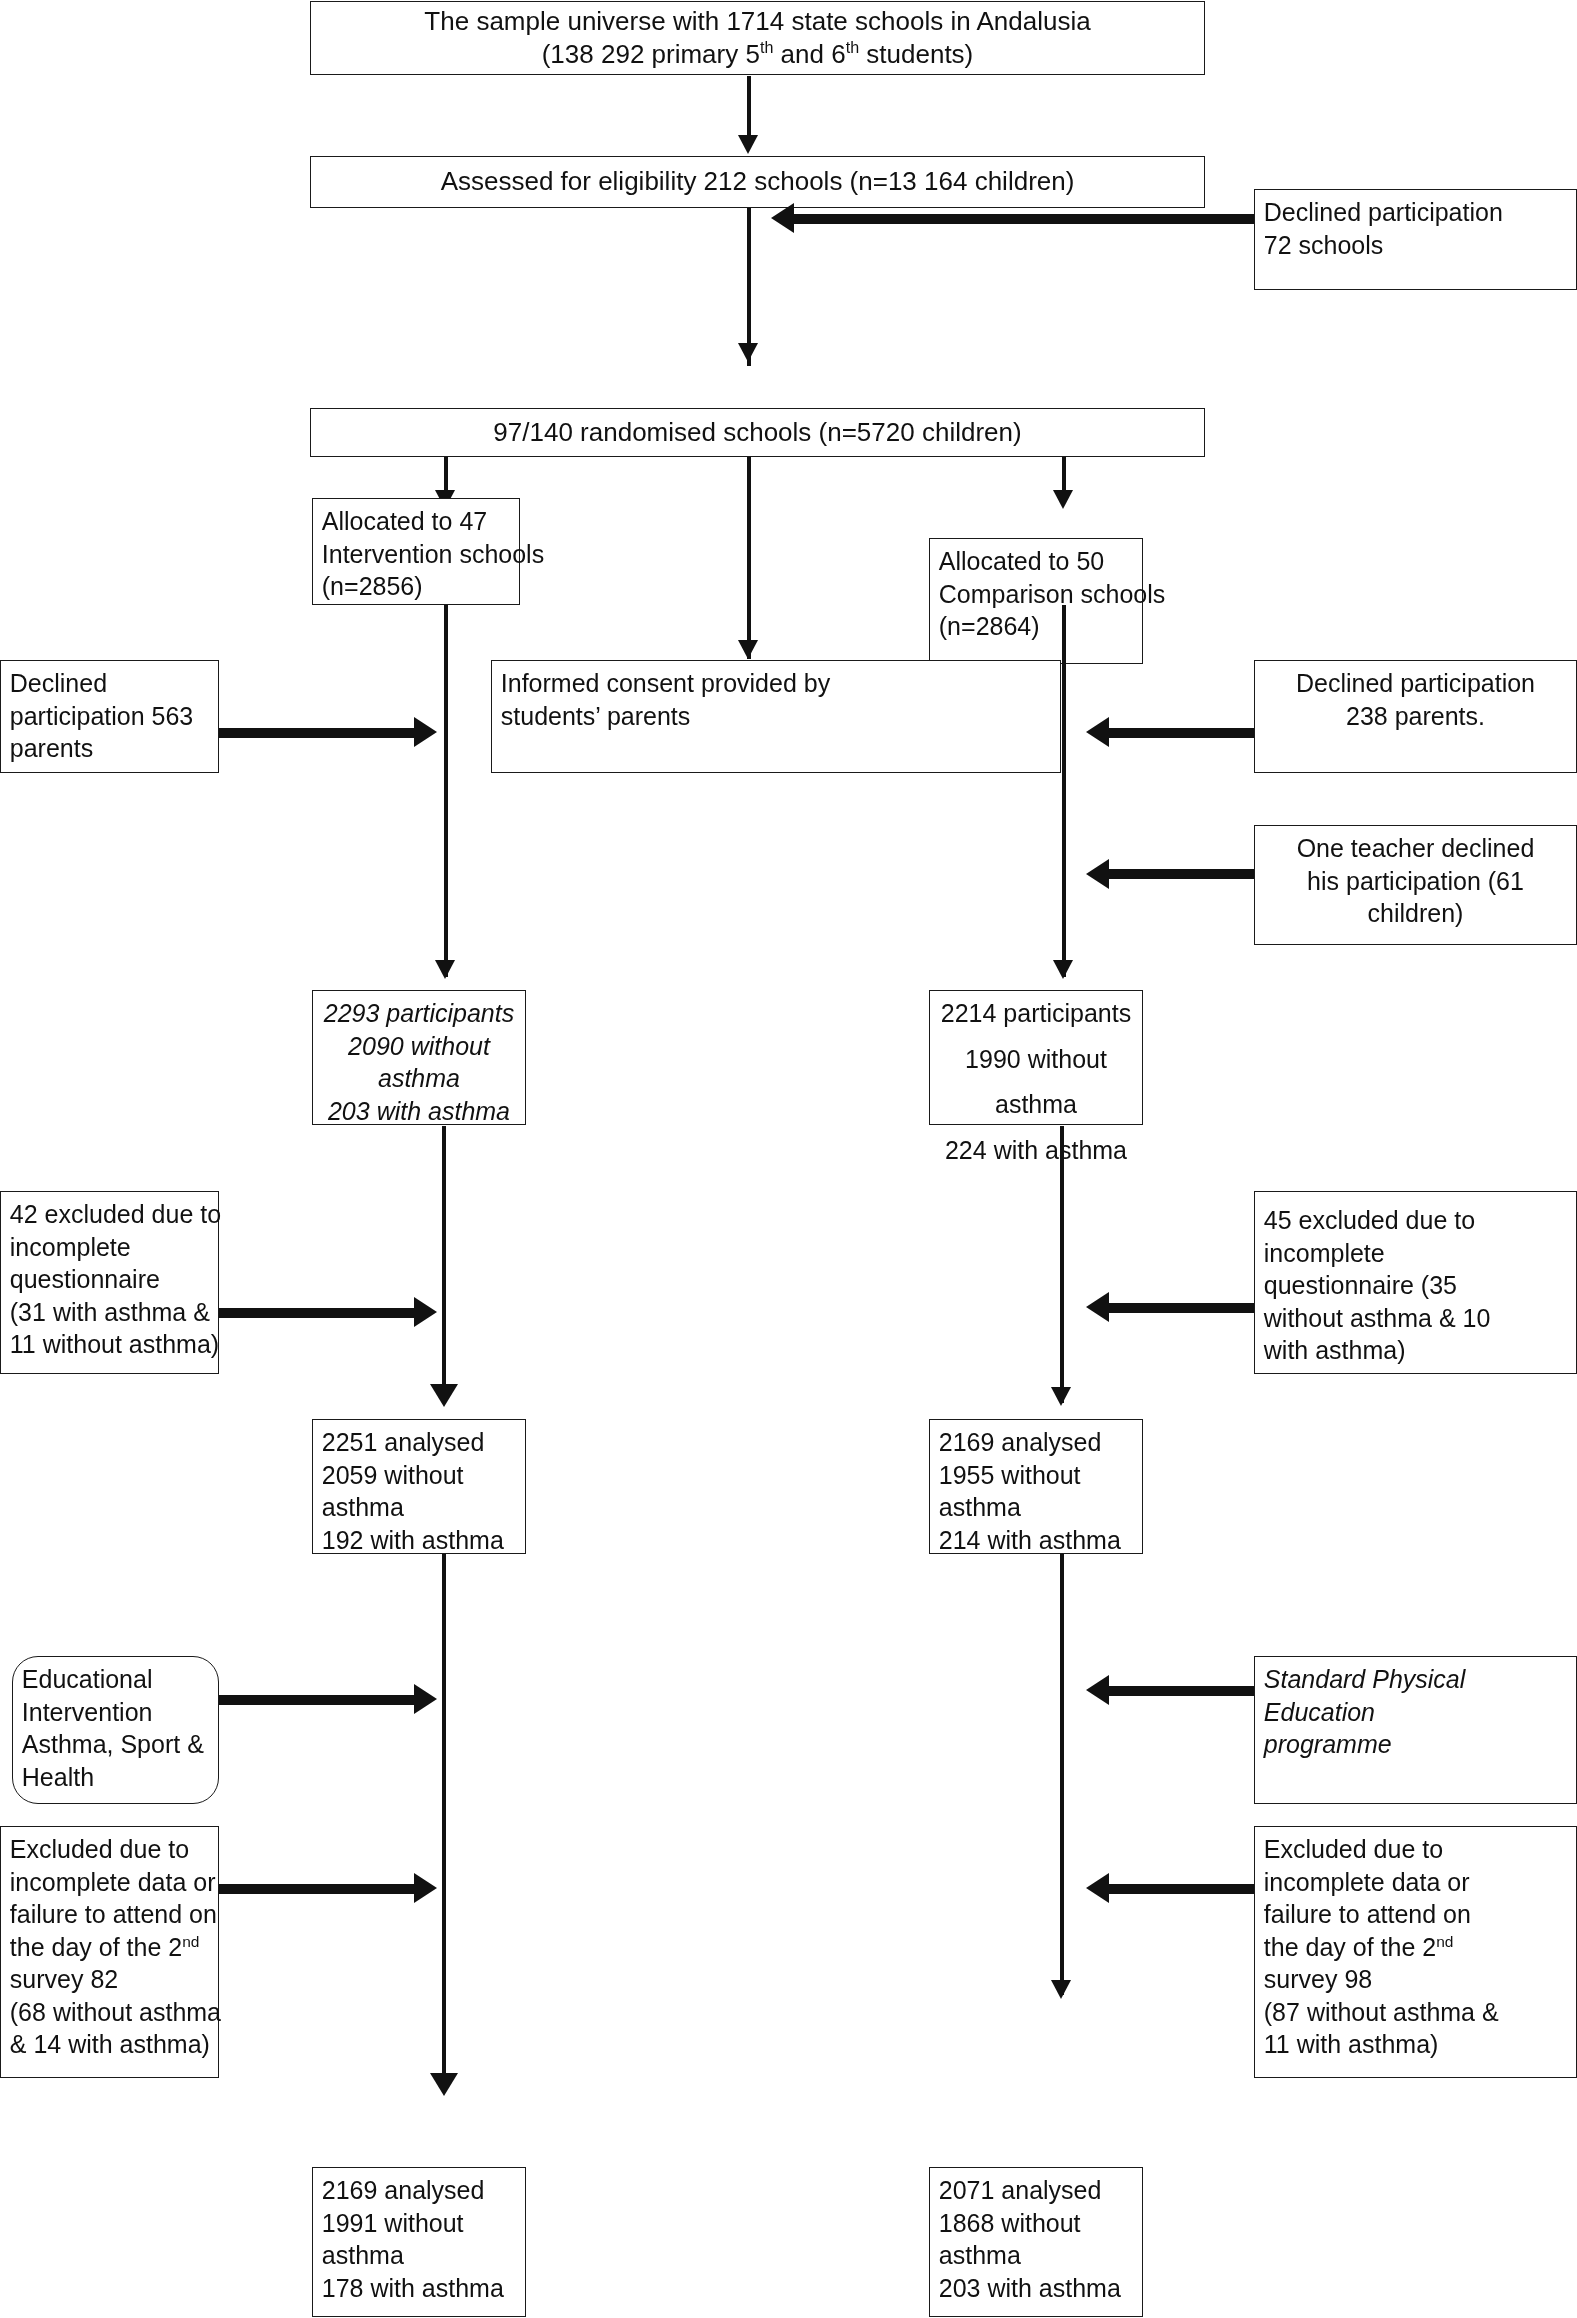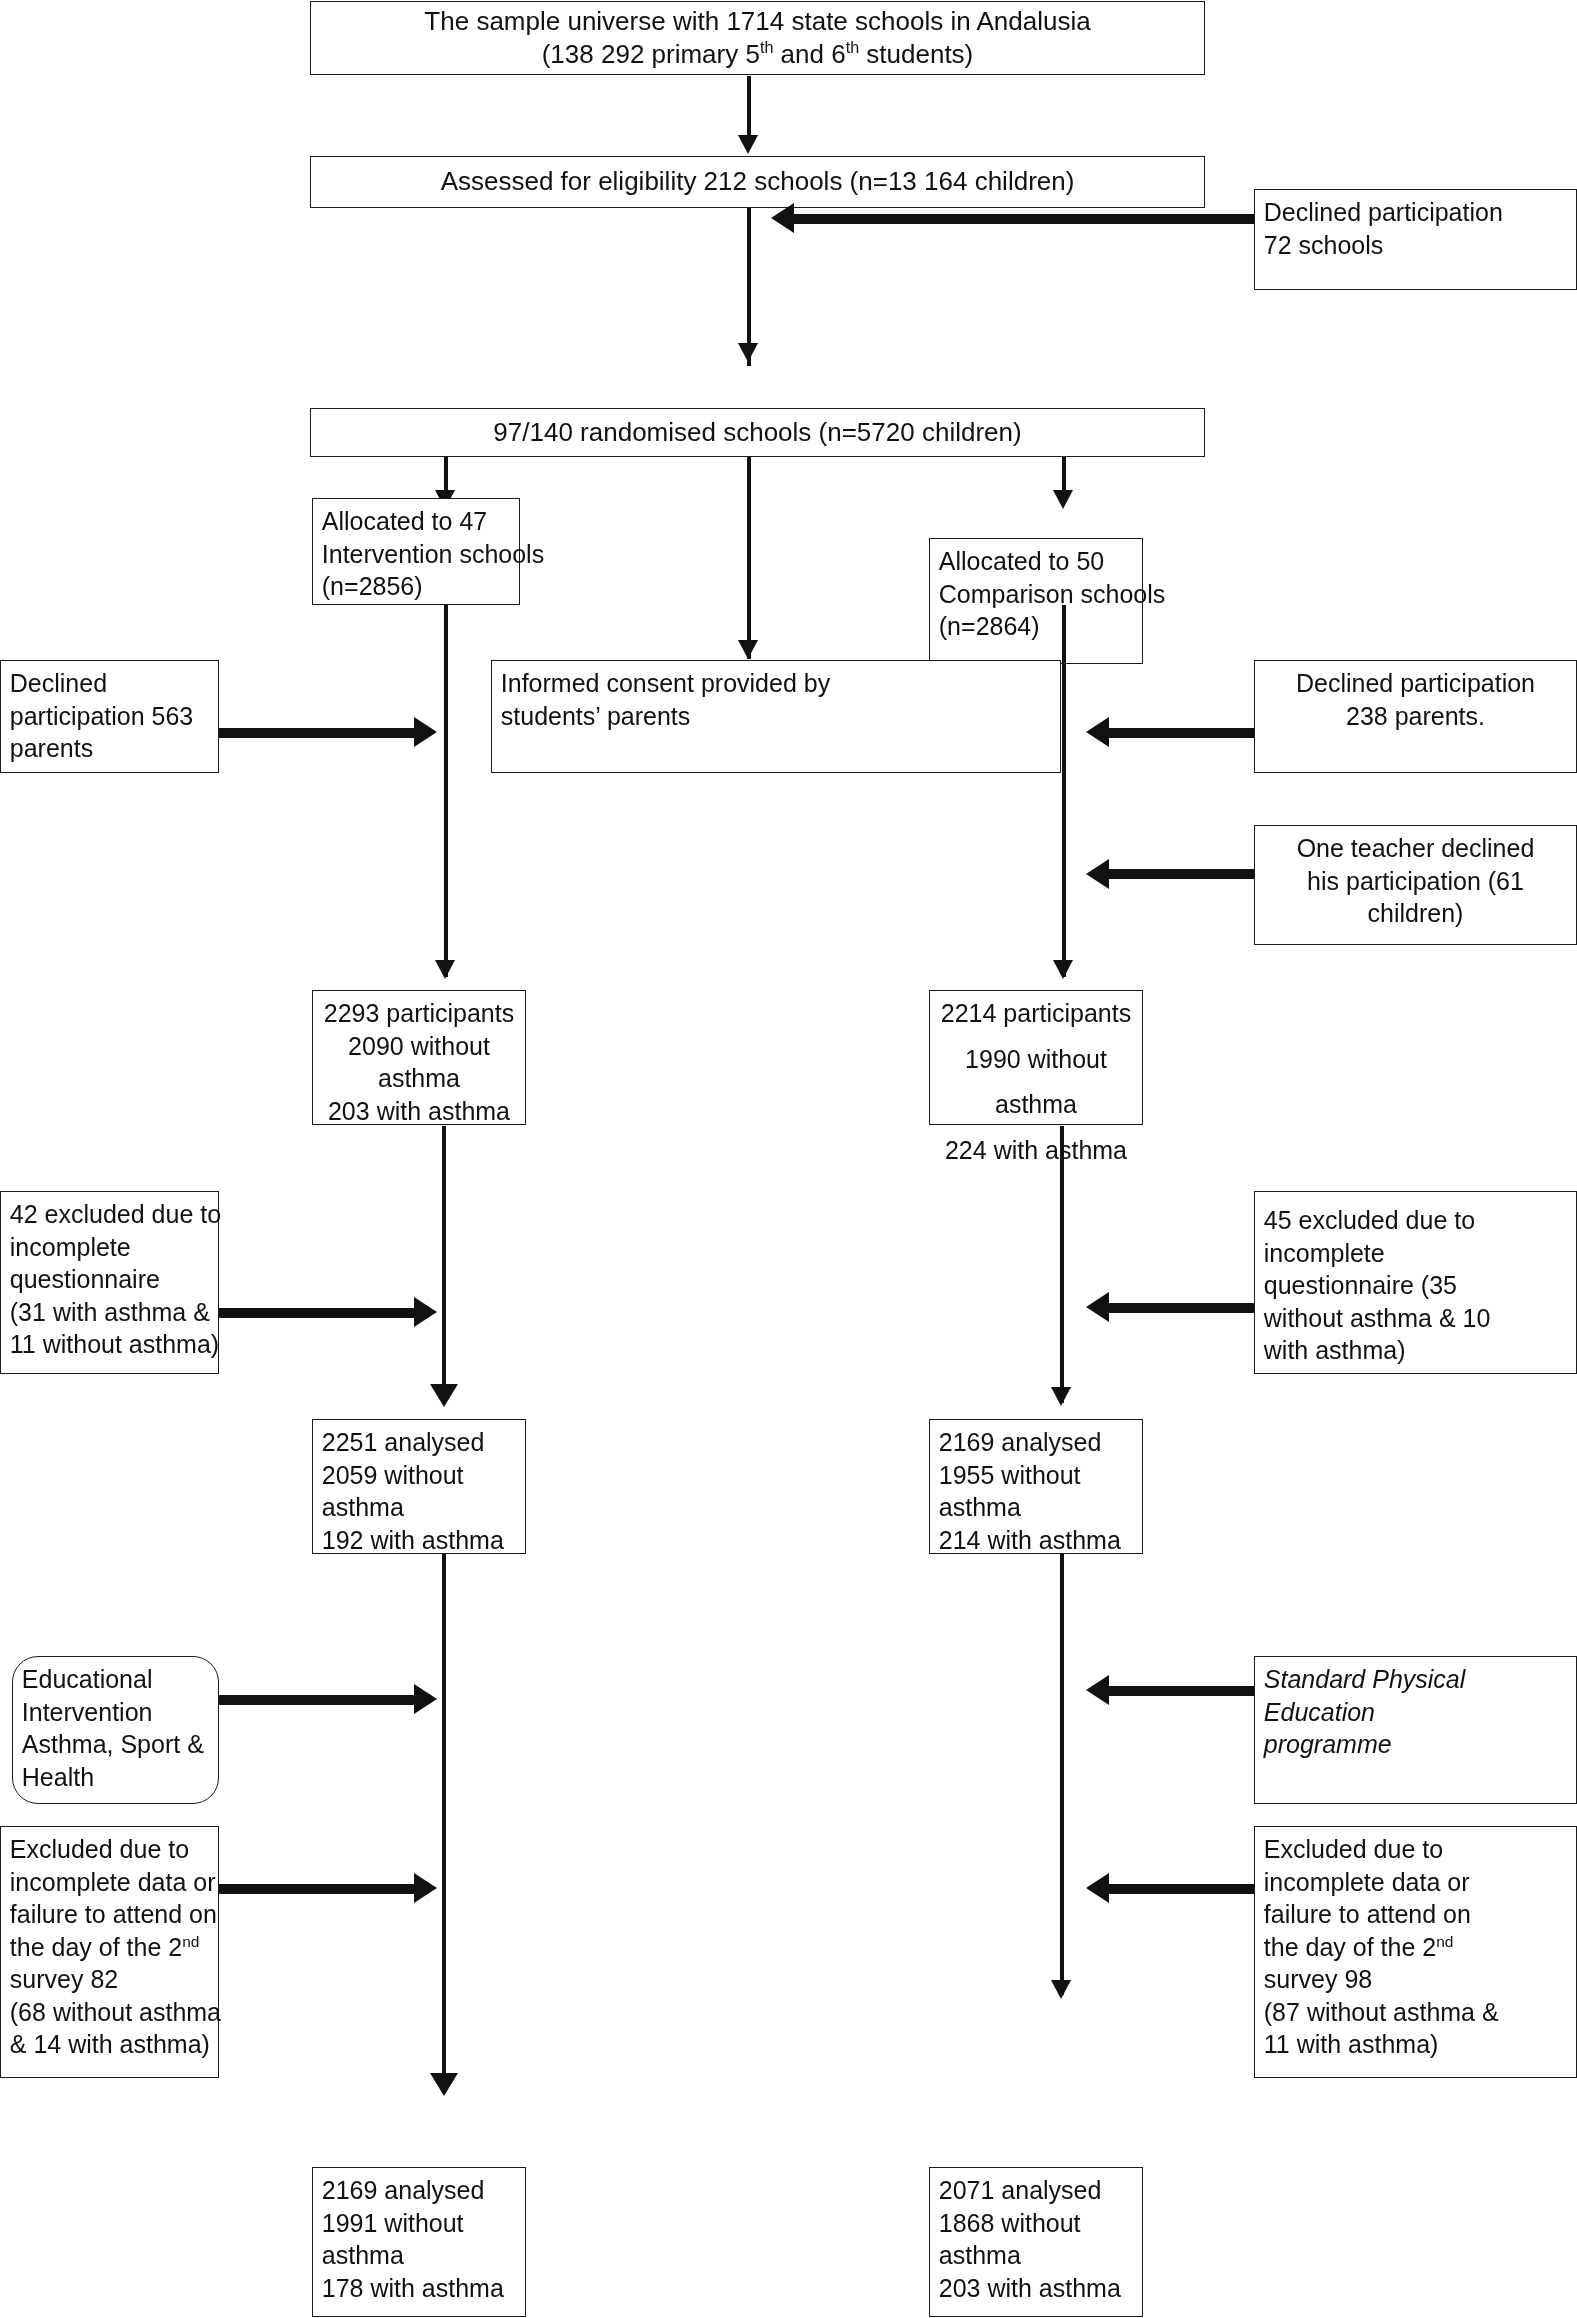"2293 participants" div.box { font-style: none -> italic }
